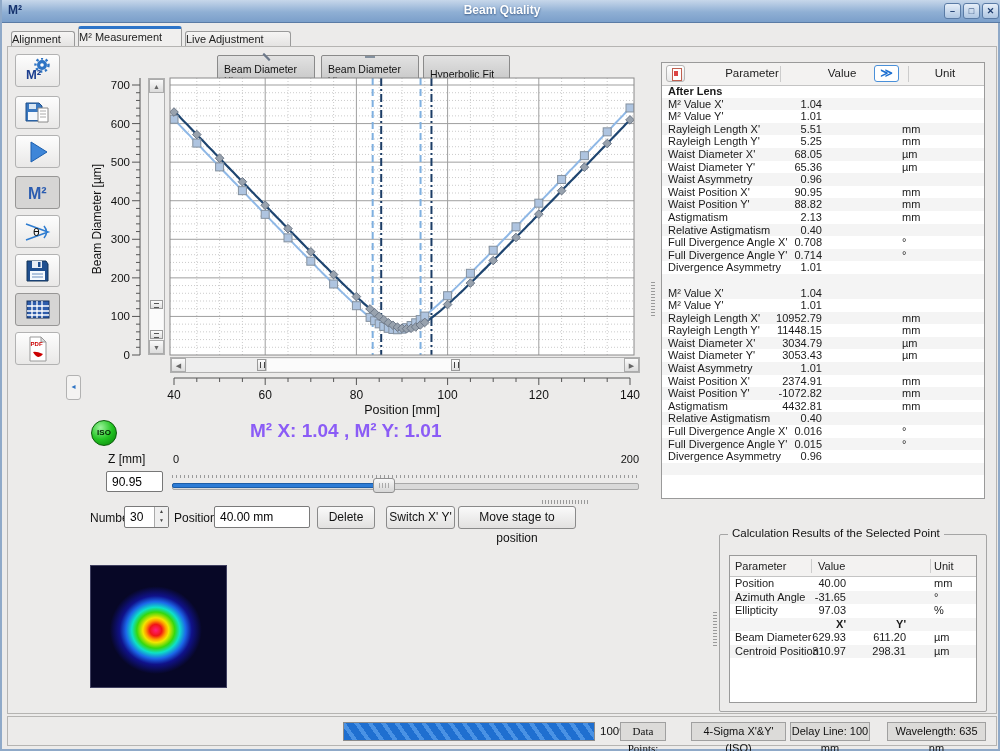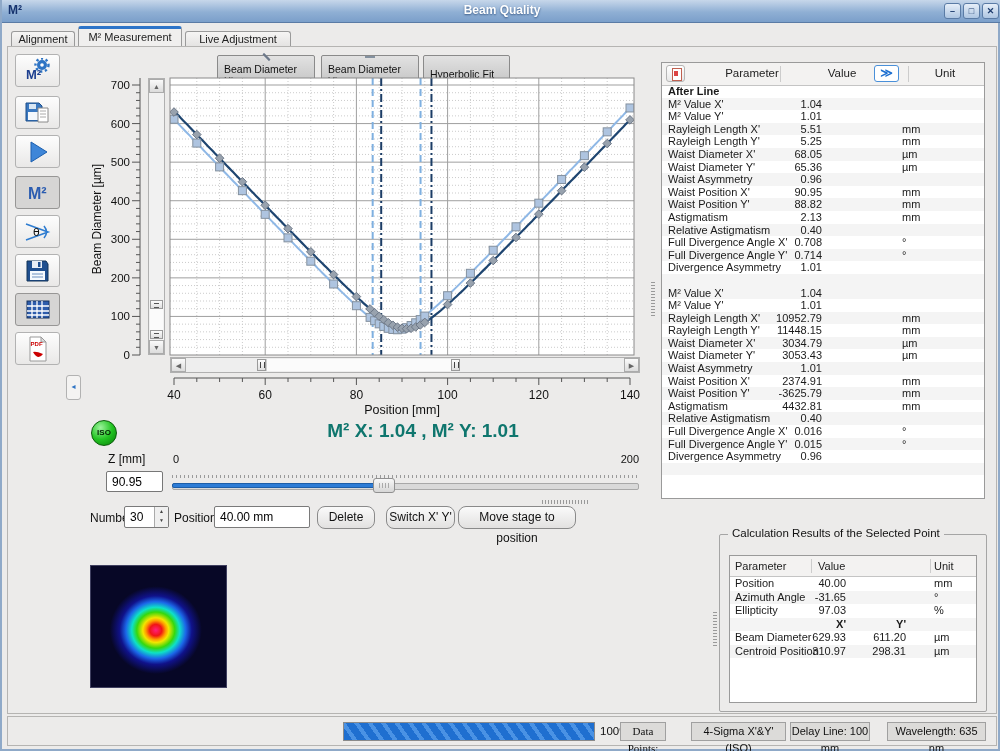"Alignment" .tab { text-align: center -> left }
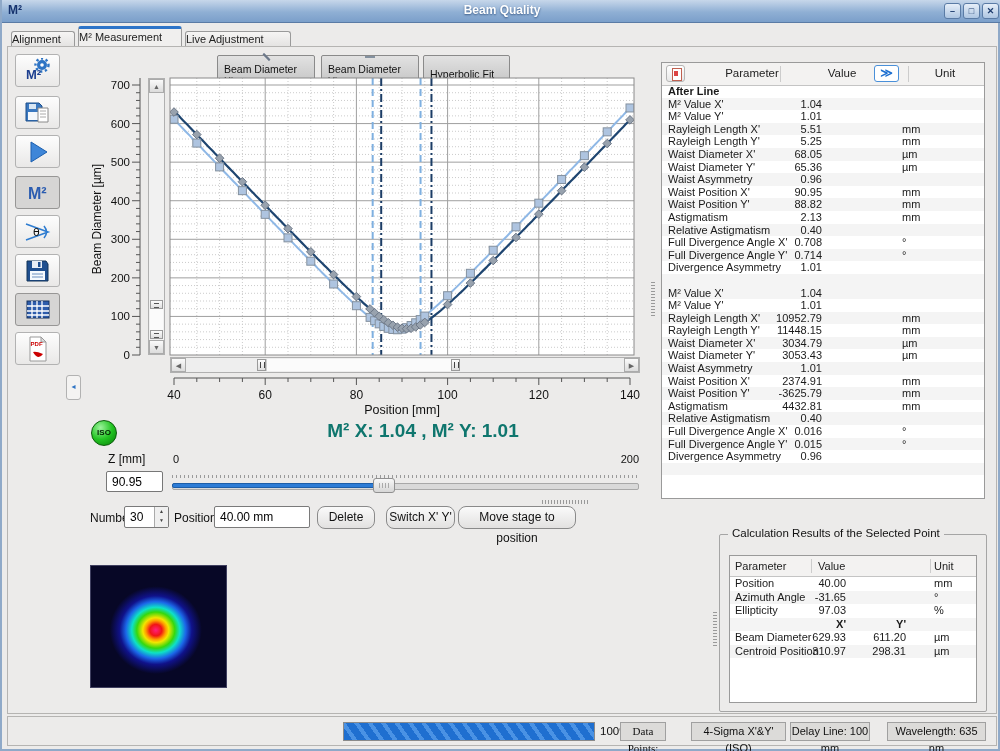"After Line" span.c1 { text: Line -> Lens }
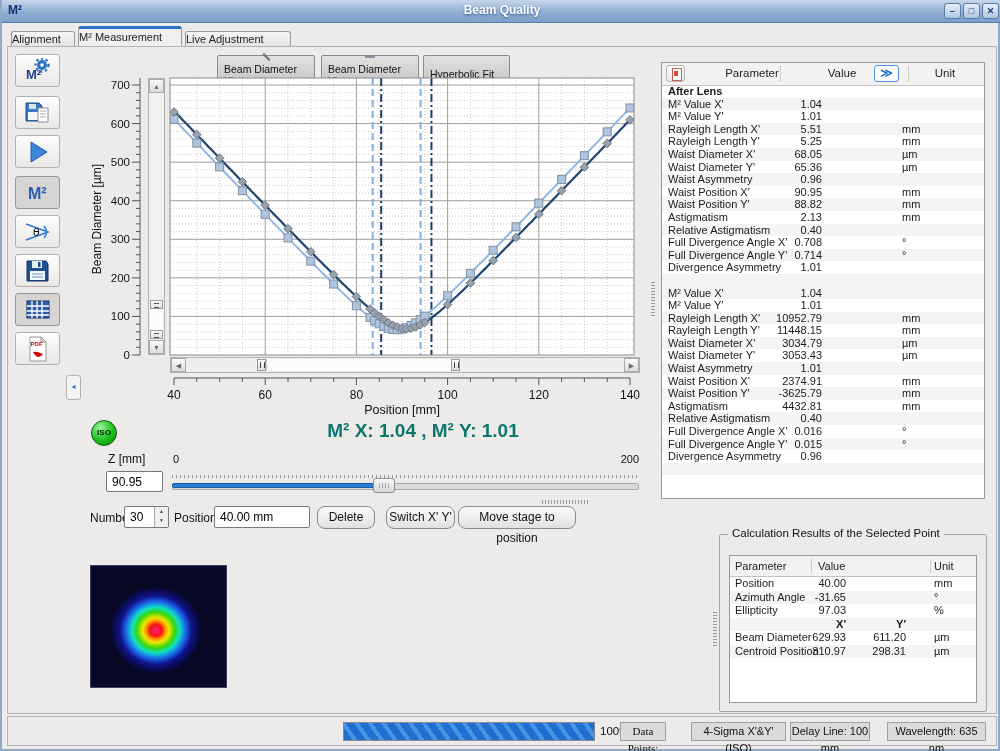"-3625.79" span.c2 { text: -3625.79 -> -1072.82 }
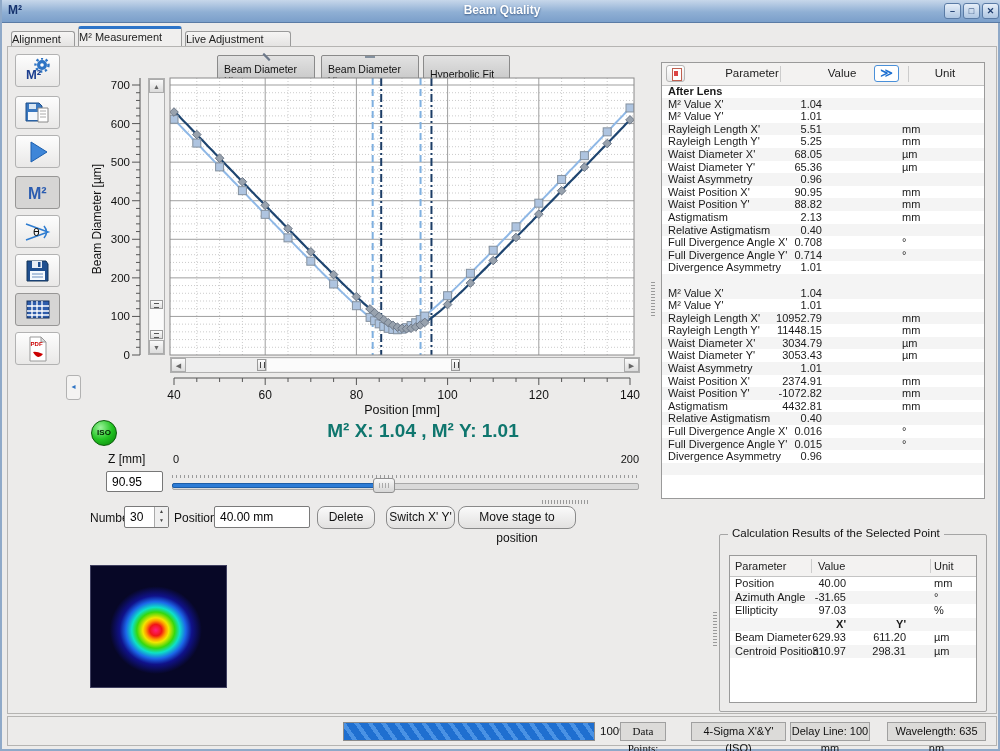"M² X: 1.04 , M²" .m2-summary { color: #0f766e -> #8b5cf6; left: 256px -> 248px; text-align: center -> none }
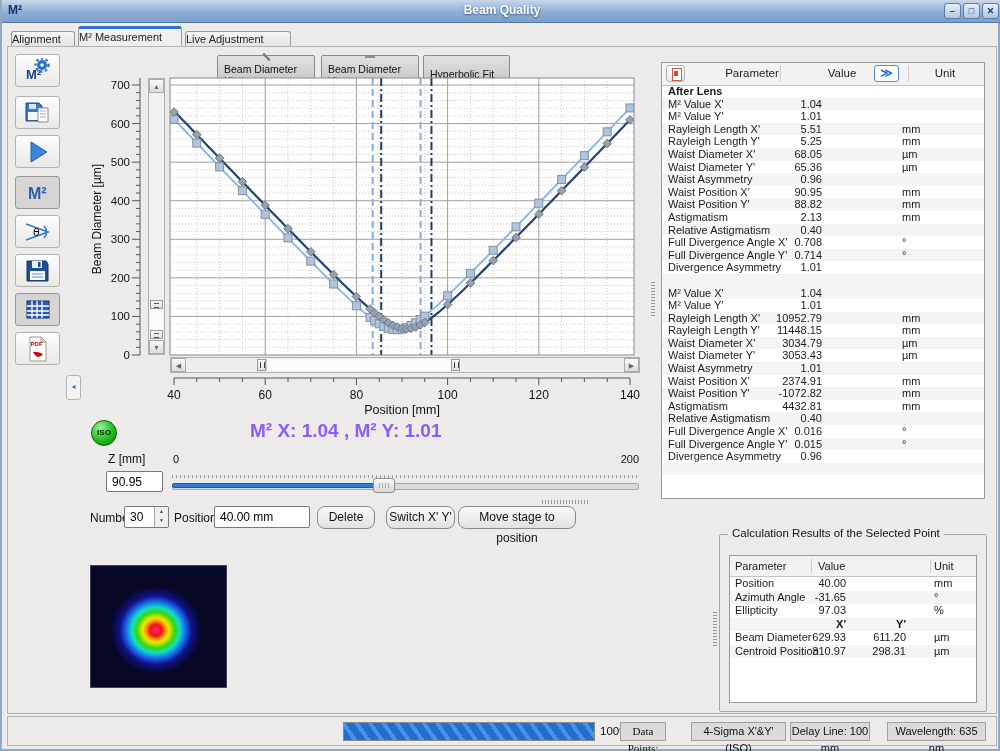"Delete" .push-btn { border-radius: 8px -> 3px }
